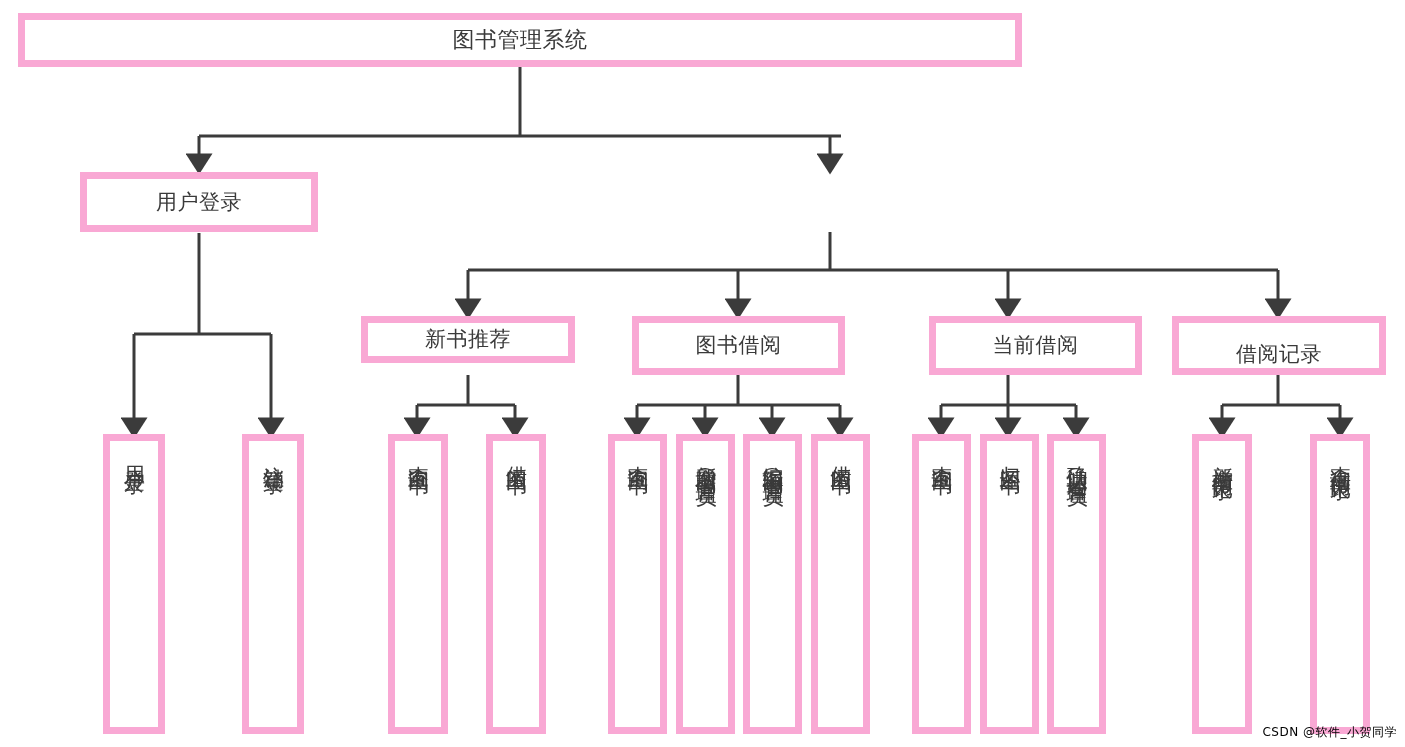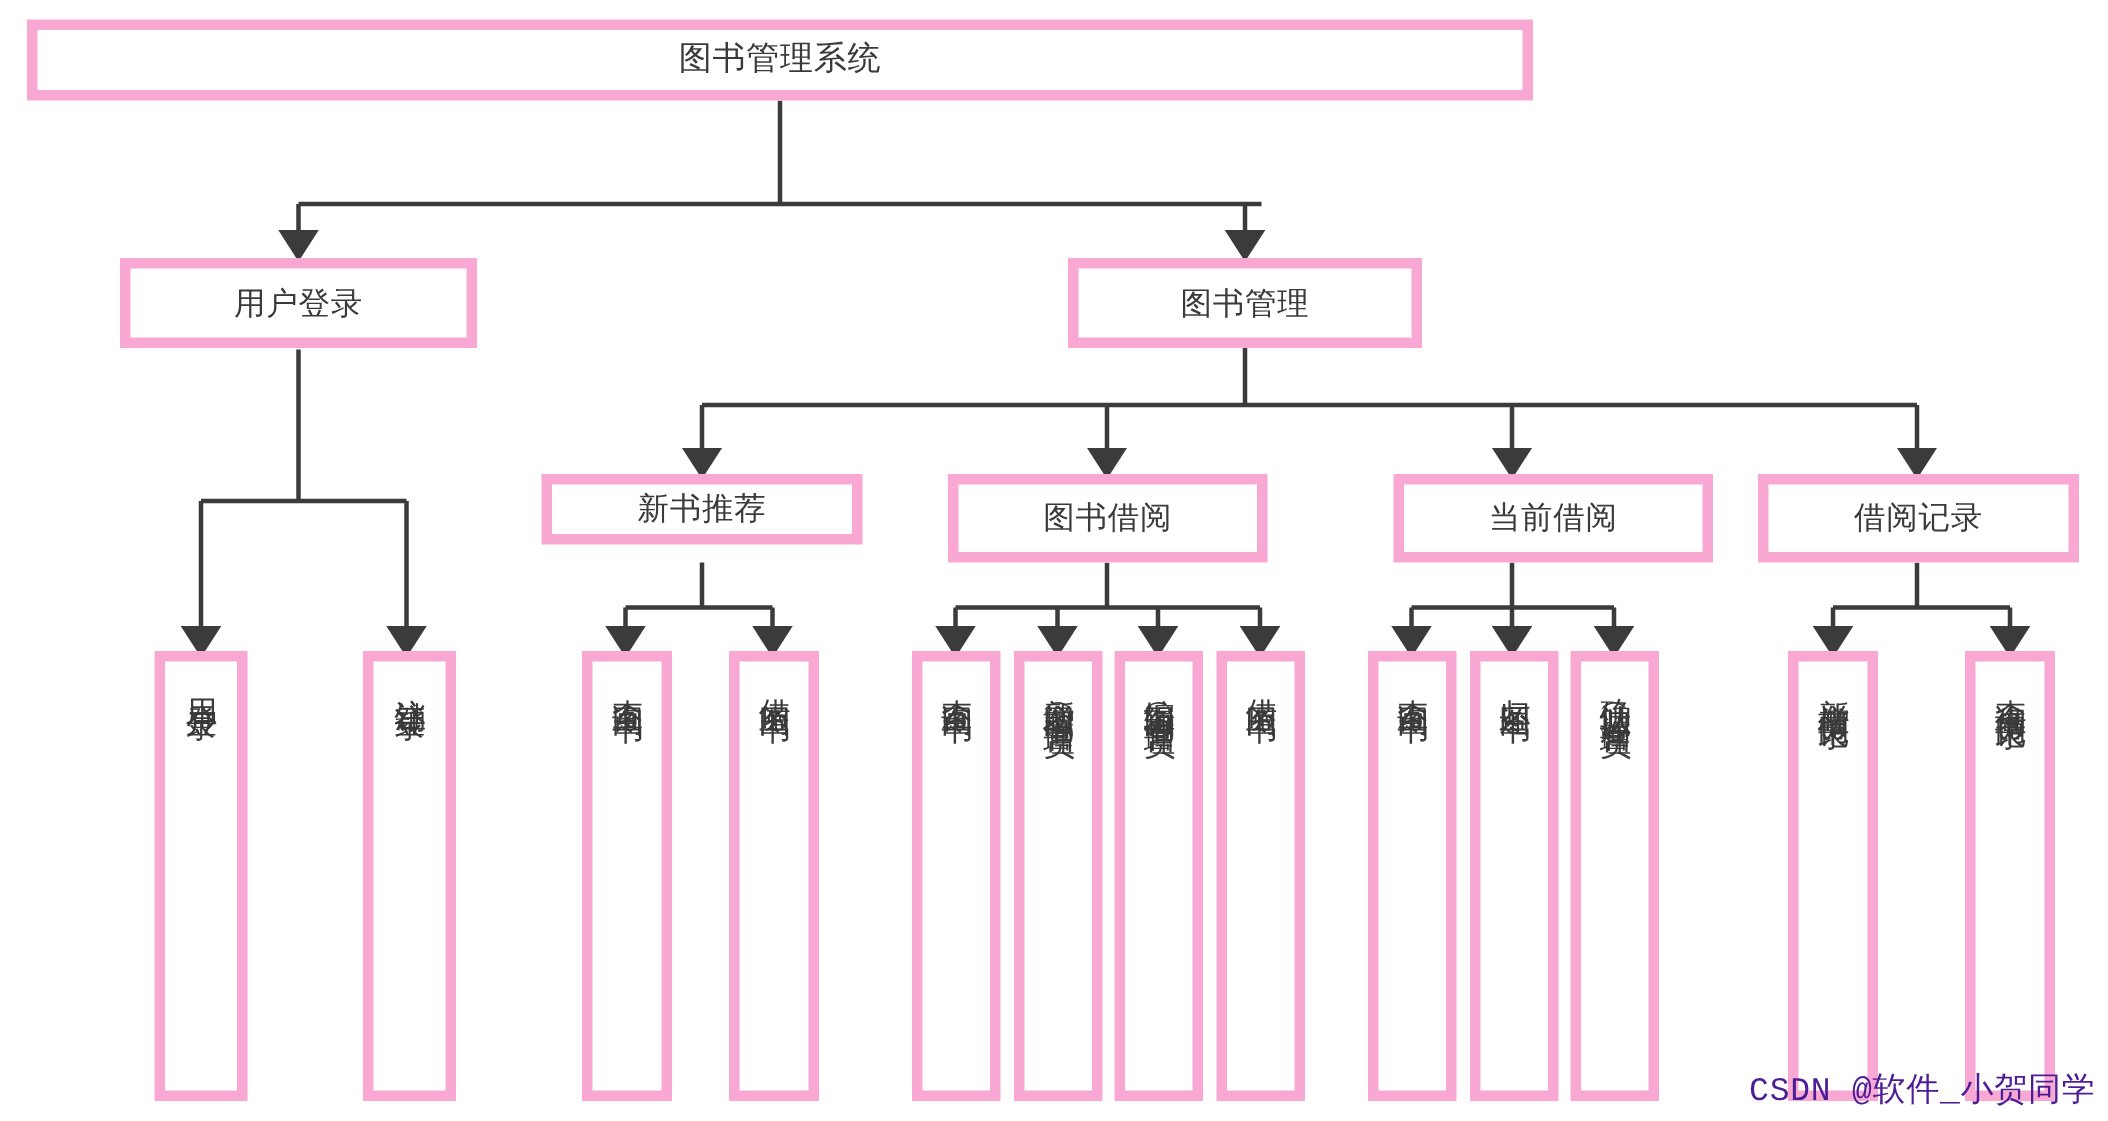"图书管理" div.node { html: <div> <span>图书管理</span> </div> -> none }
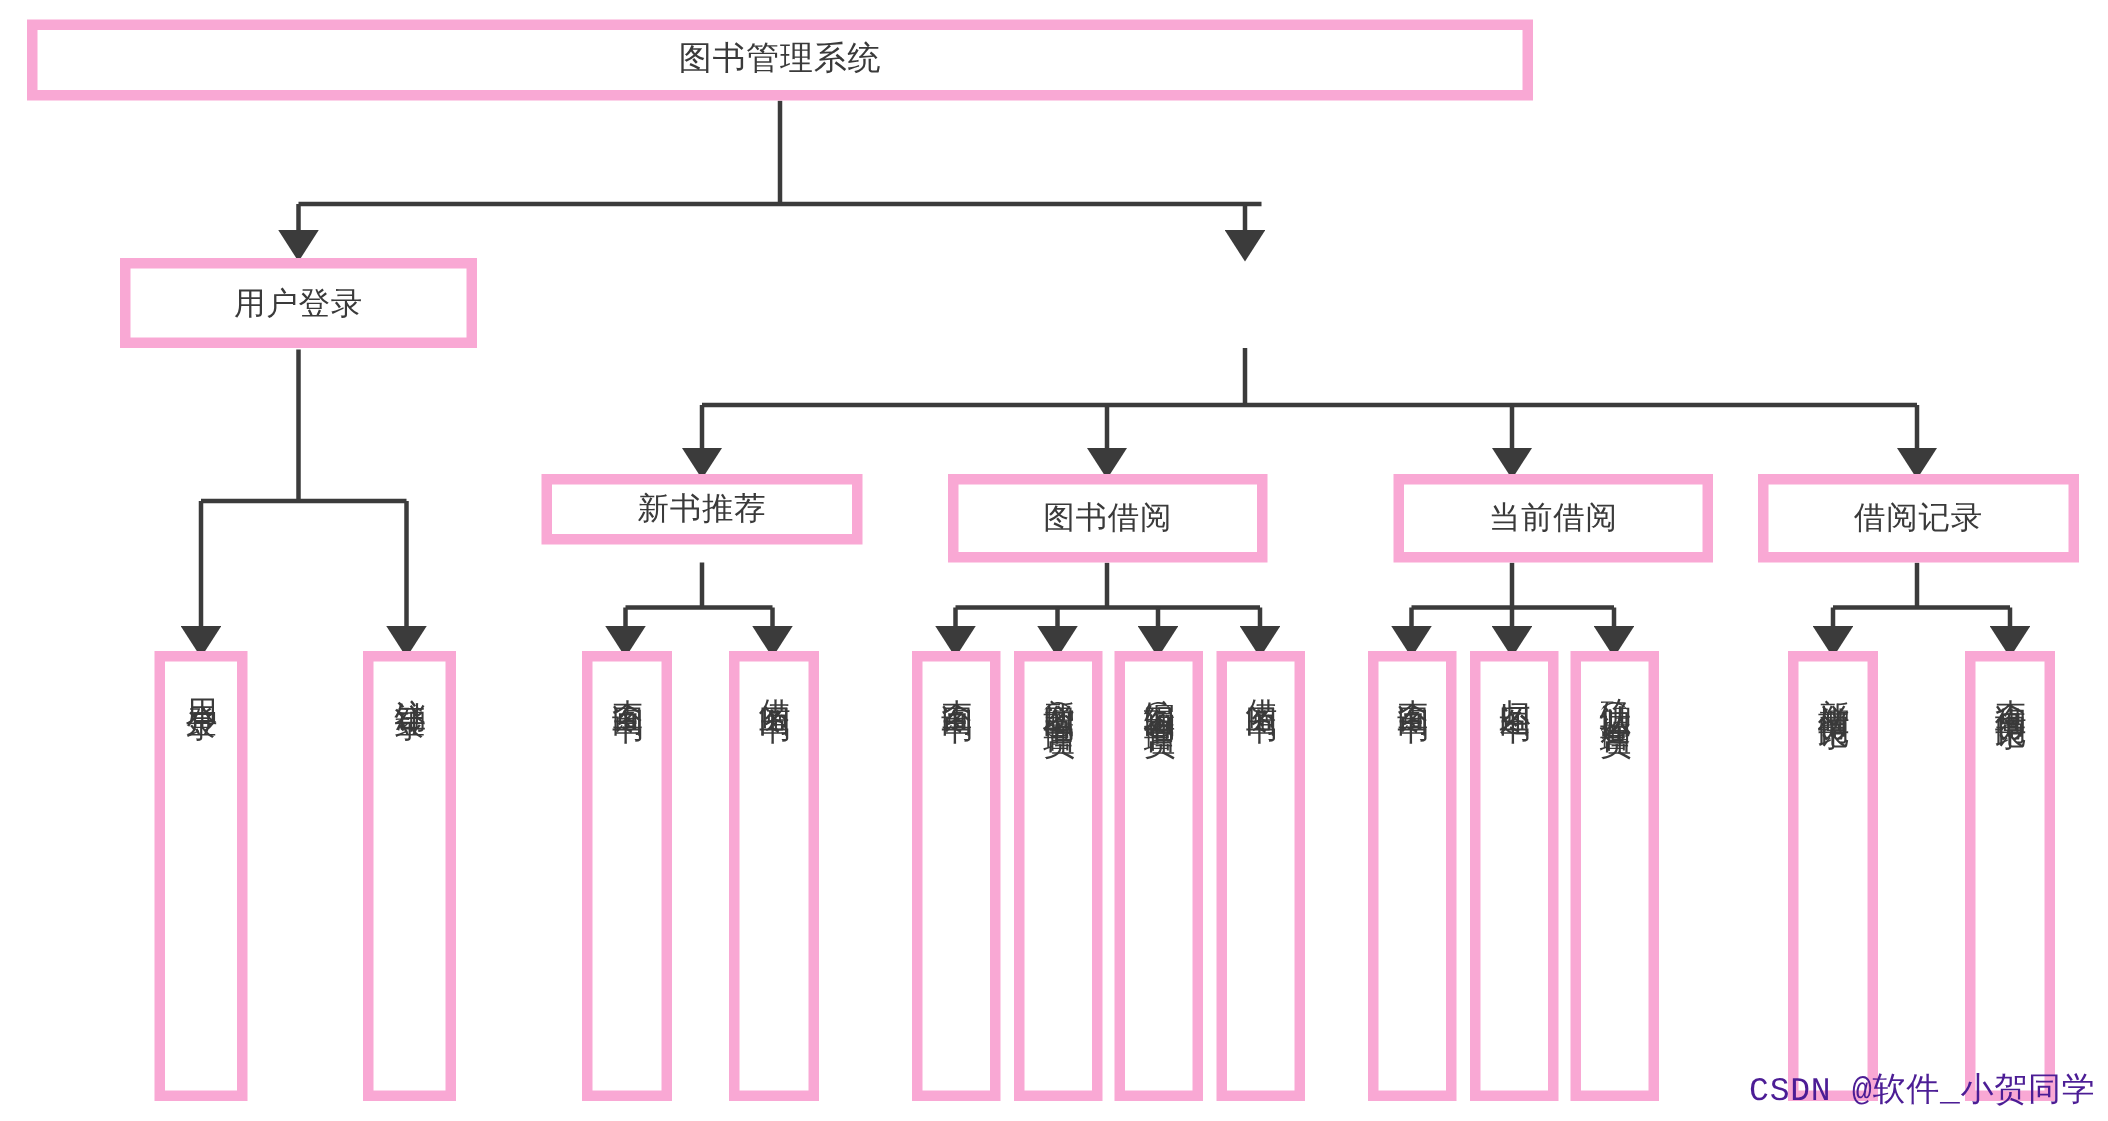"借阅记录" div.node { align-items: none -> flex-end }
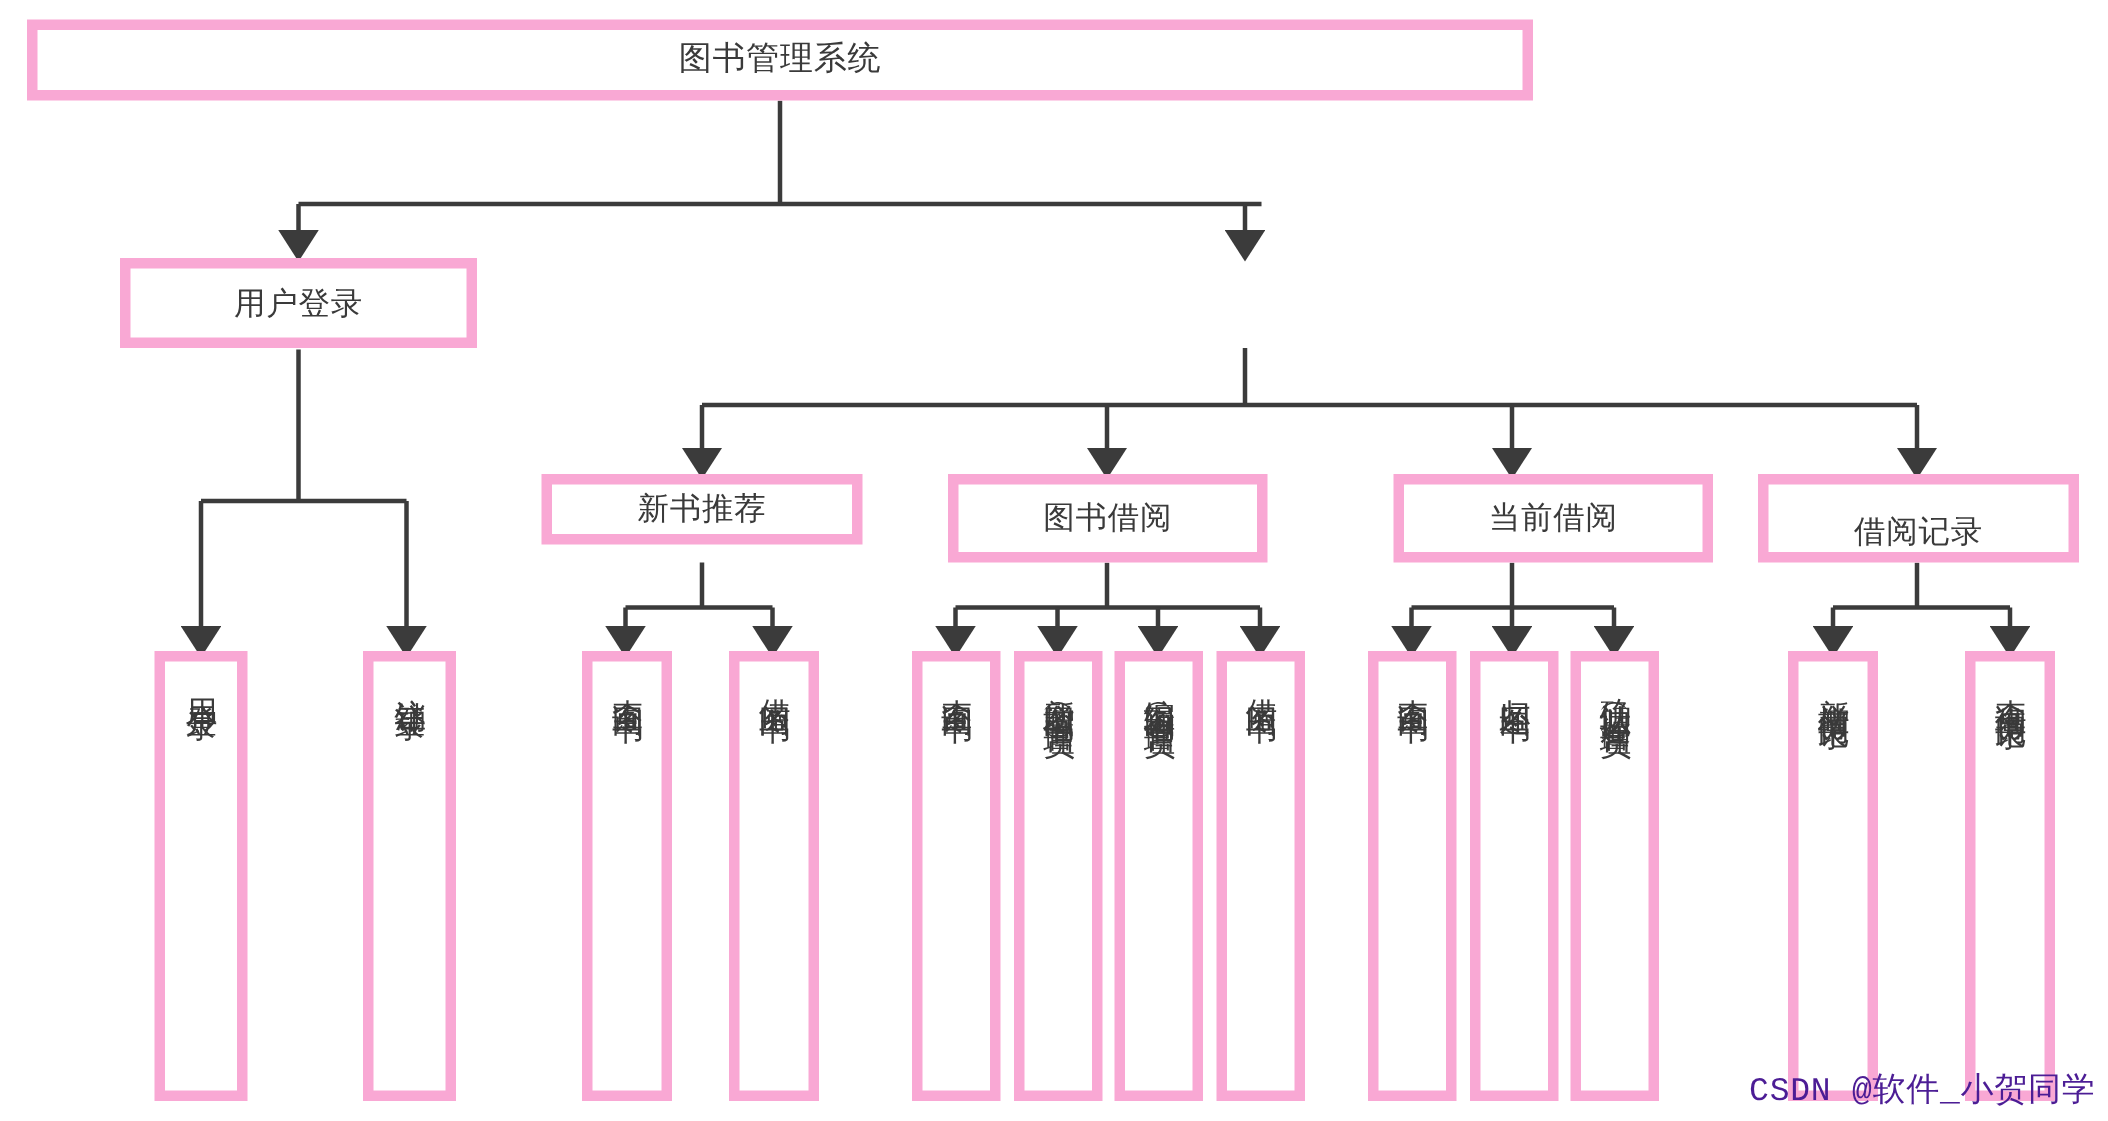"CSDN @软件_小贺同学" #watermark { color: #4c1d95 -> #000000; font-family: Liberation Mono, monospace -> none; font-size: 22px -> 12px }
